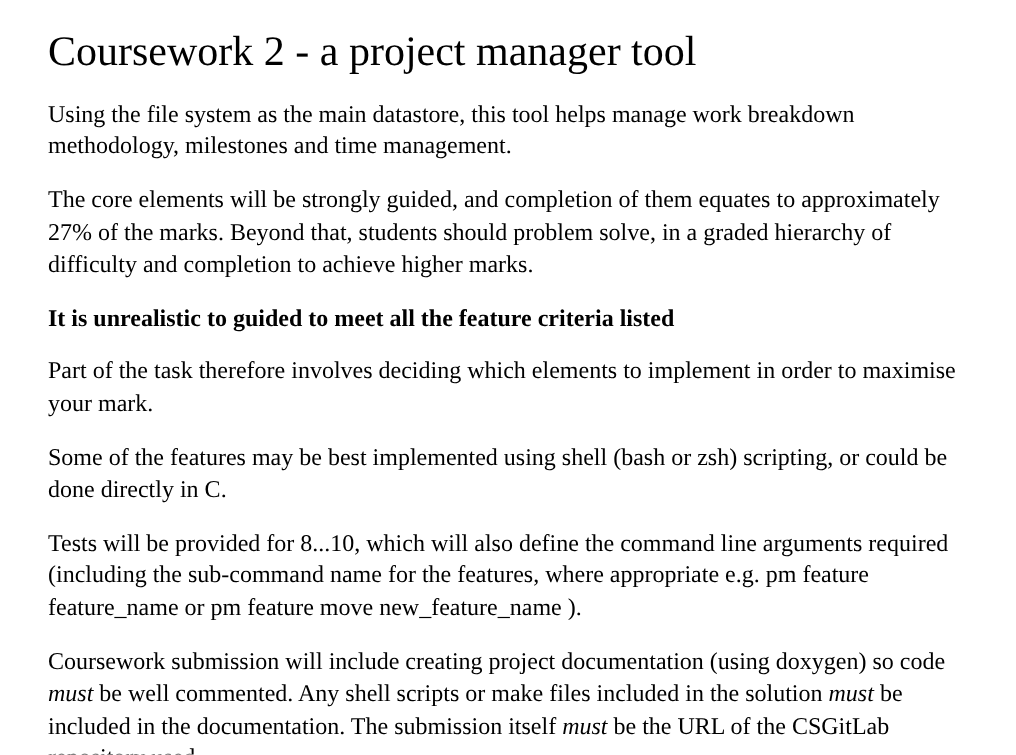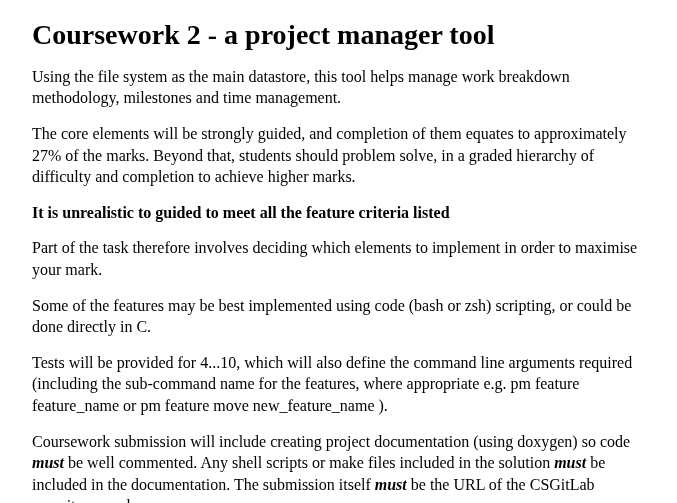"Coursework 2 - a project" h1 { font-weight: bold -> normal }
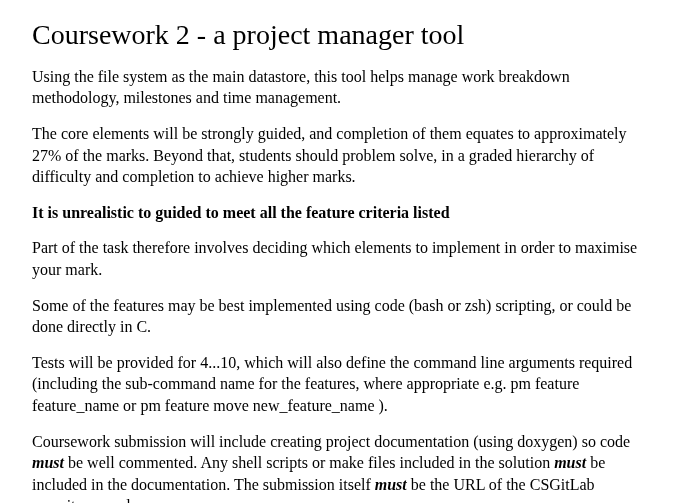"Some of the features may" p { text: code -> shell }
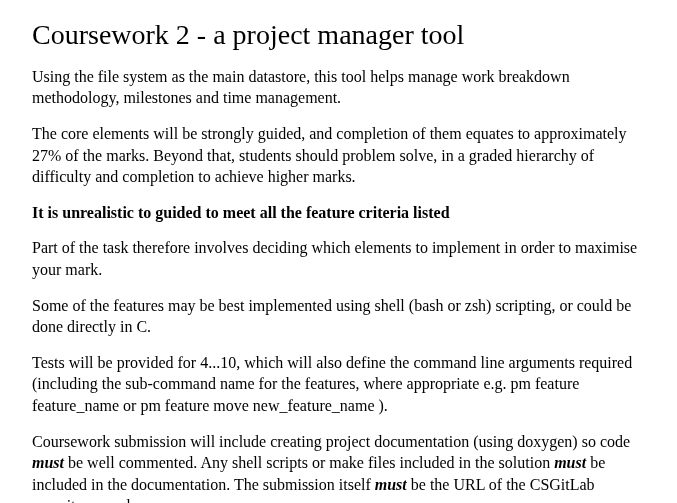"Tests will be provided for" p { text: 4...10 -> 8...10 }
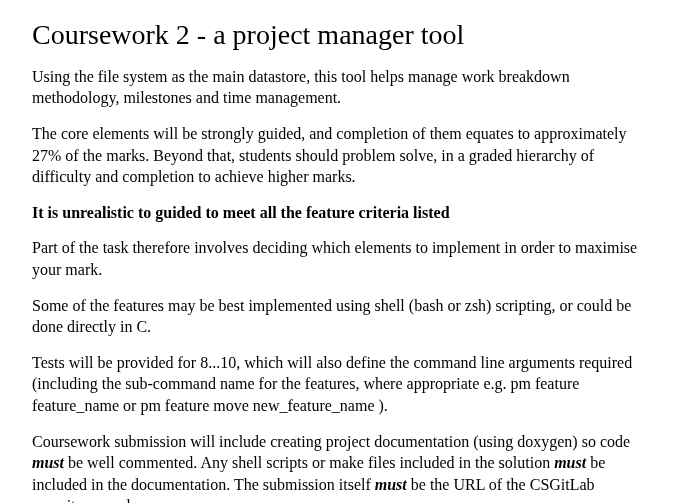"must" .em-strong { font-weight: bold -> normal }
